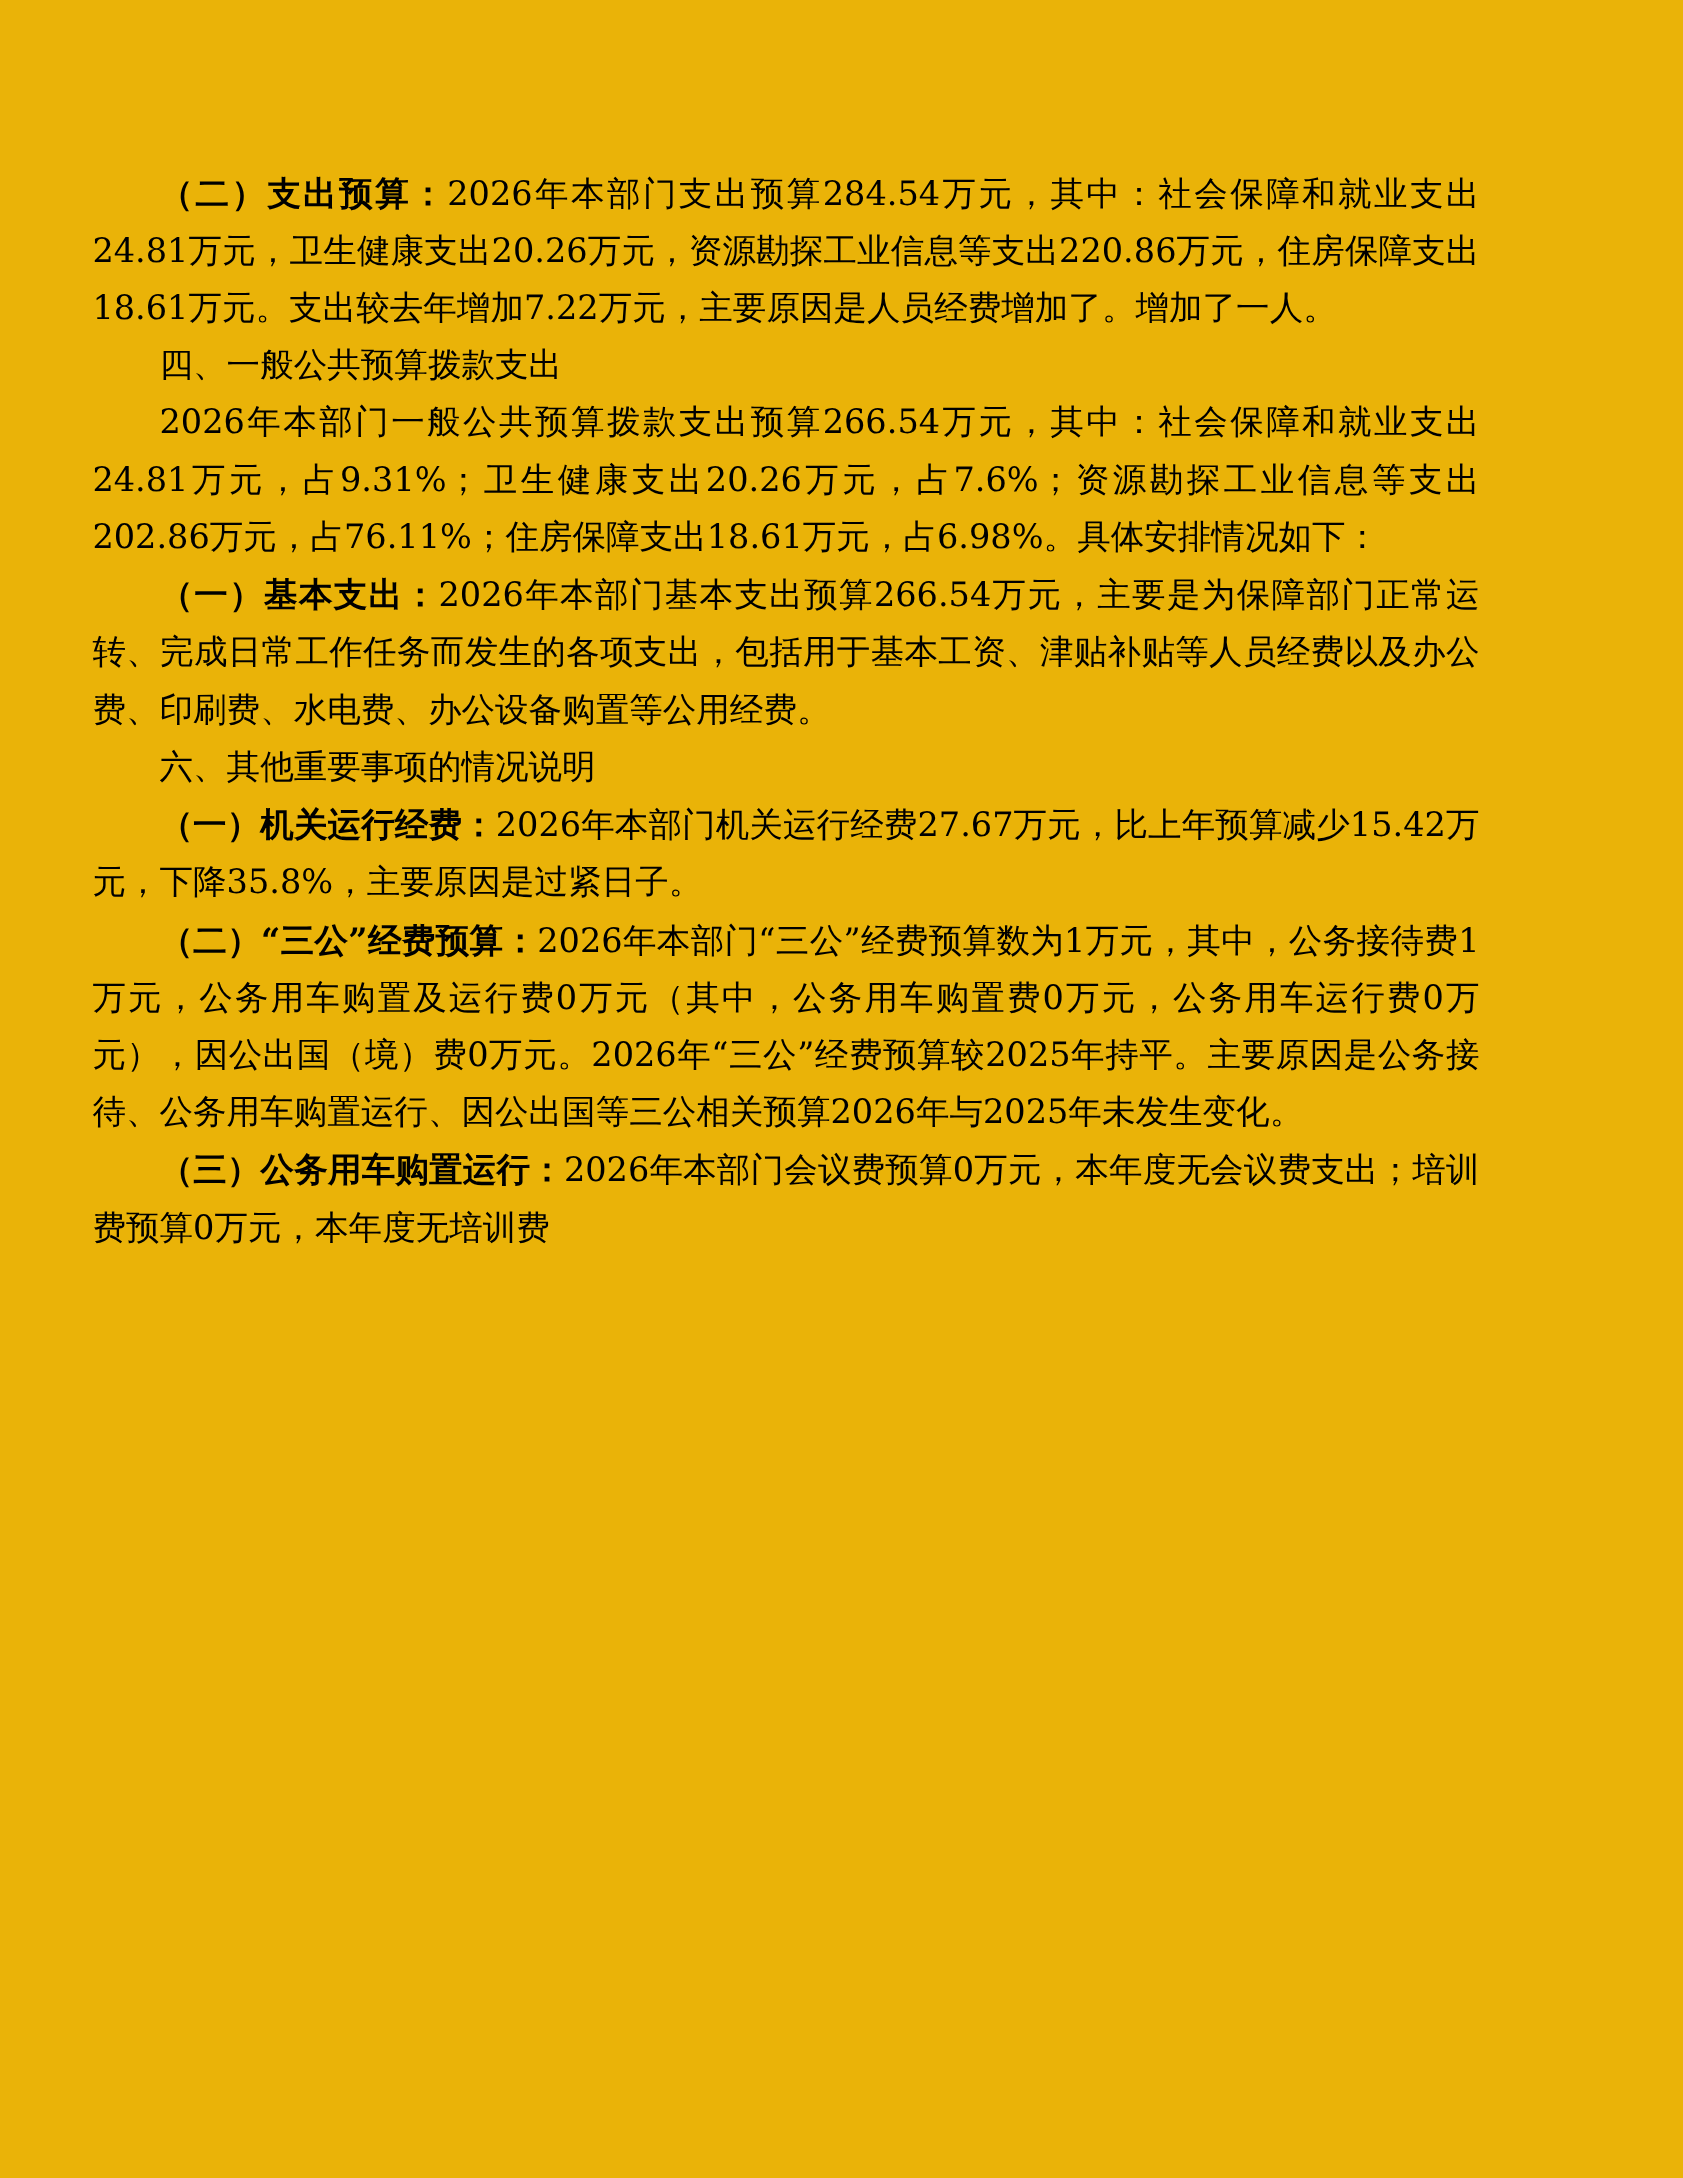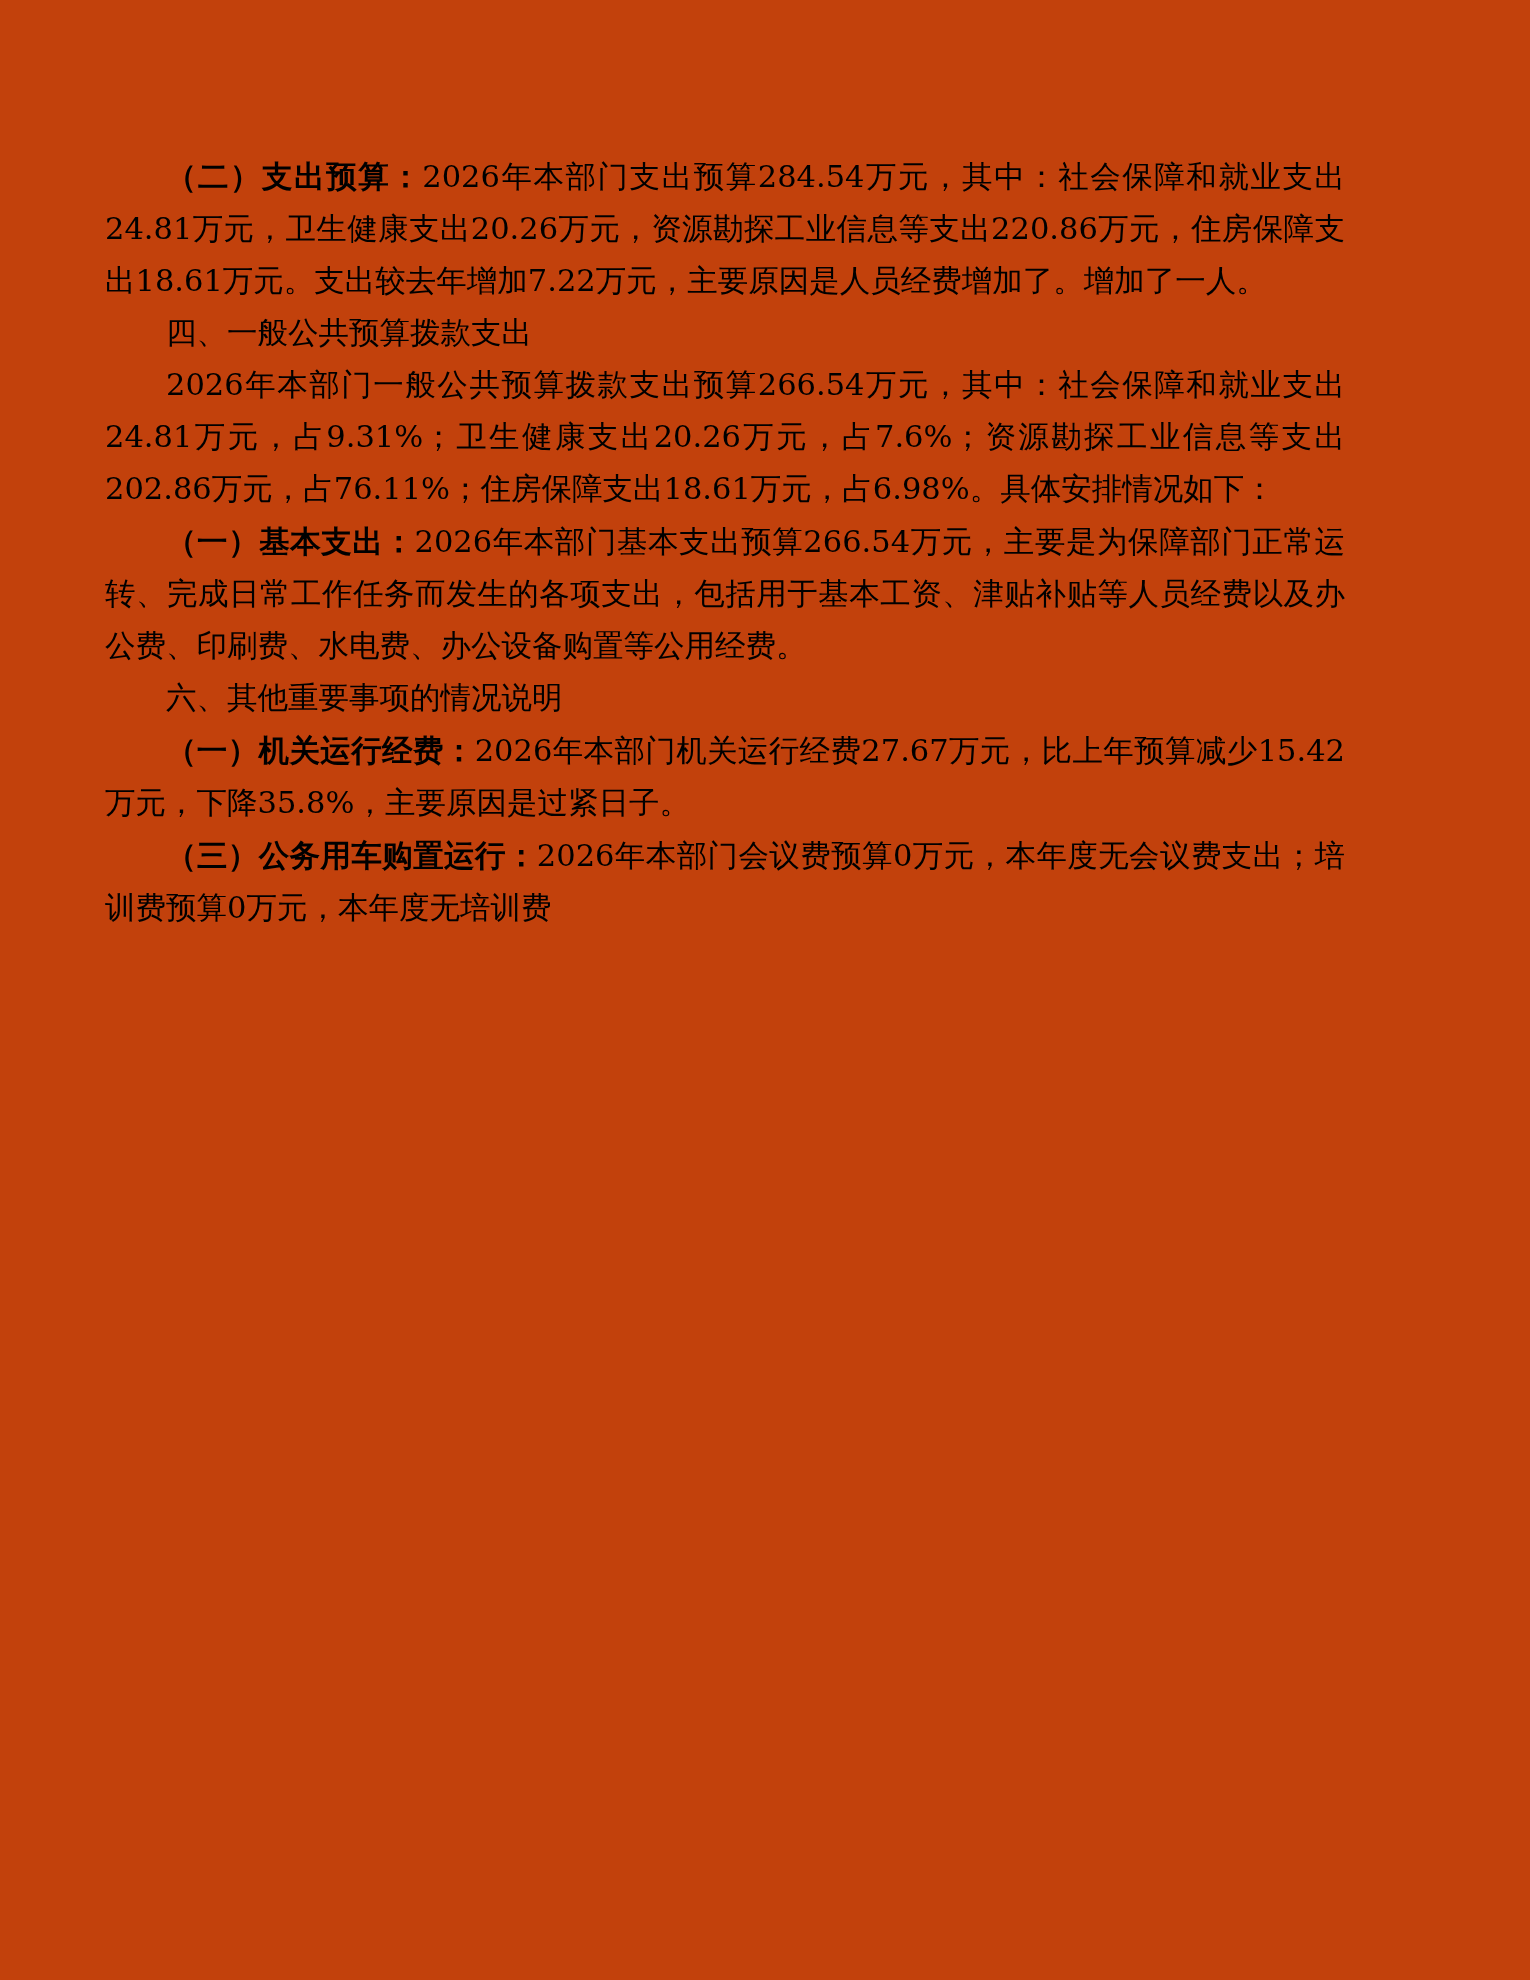"（二）支出预算：2026年本部门支出预算284.54万元，其中：社会保障和就业支" .page { background: #c2410c -> #eab308; padding: 150px 185px 0 105px -> 150px 185px 0 84px }
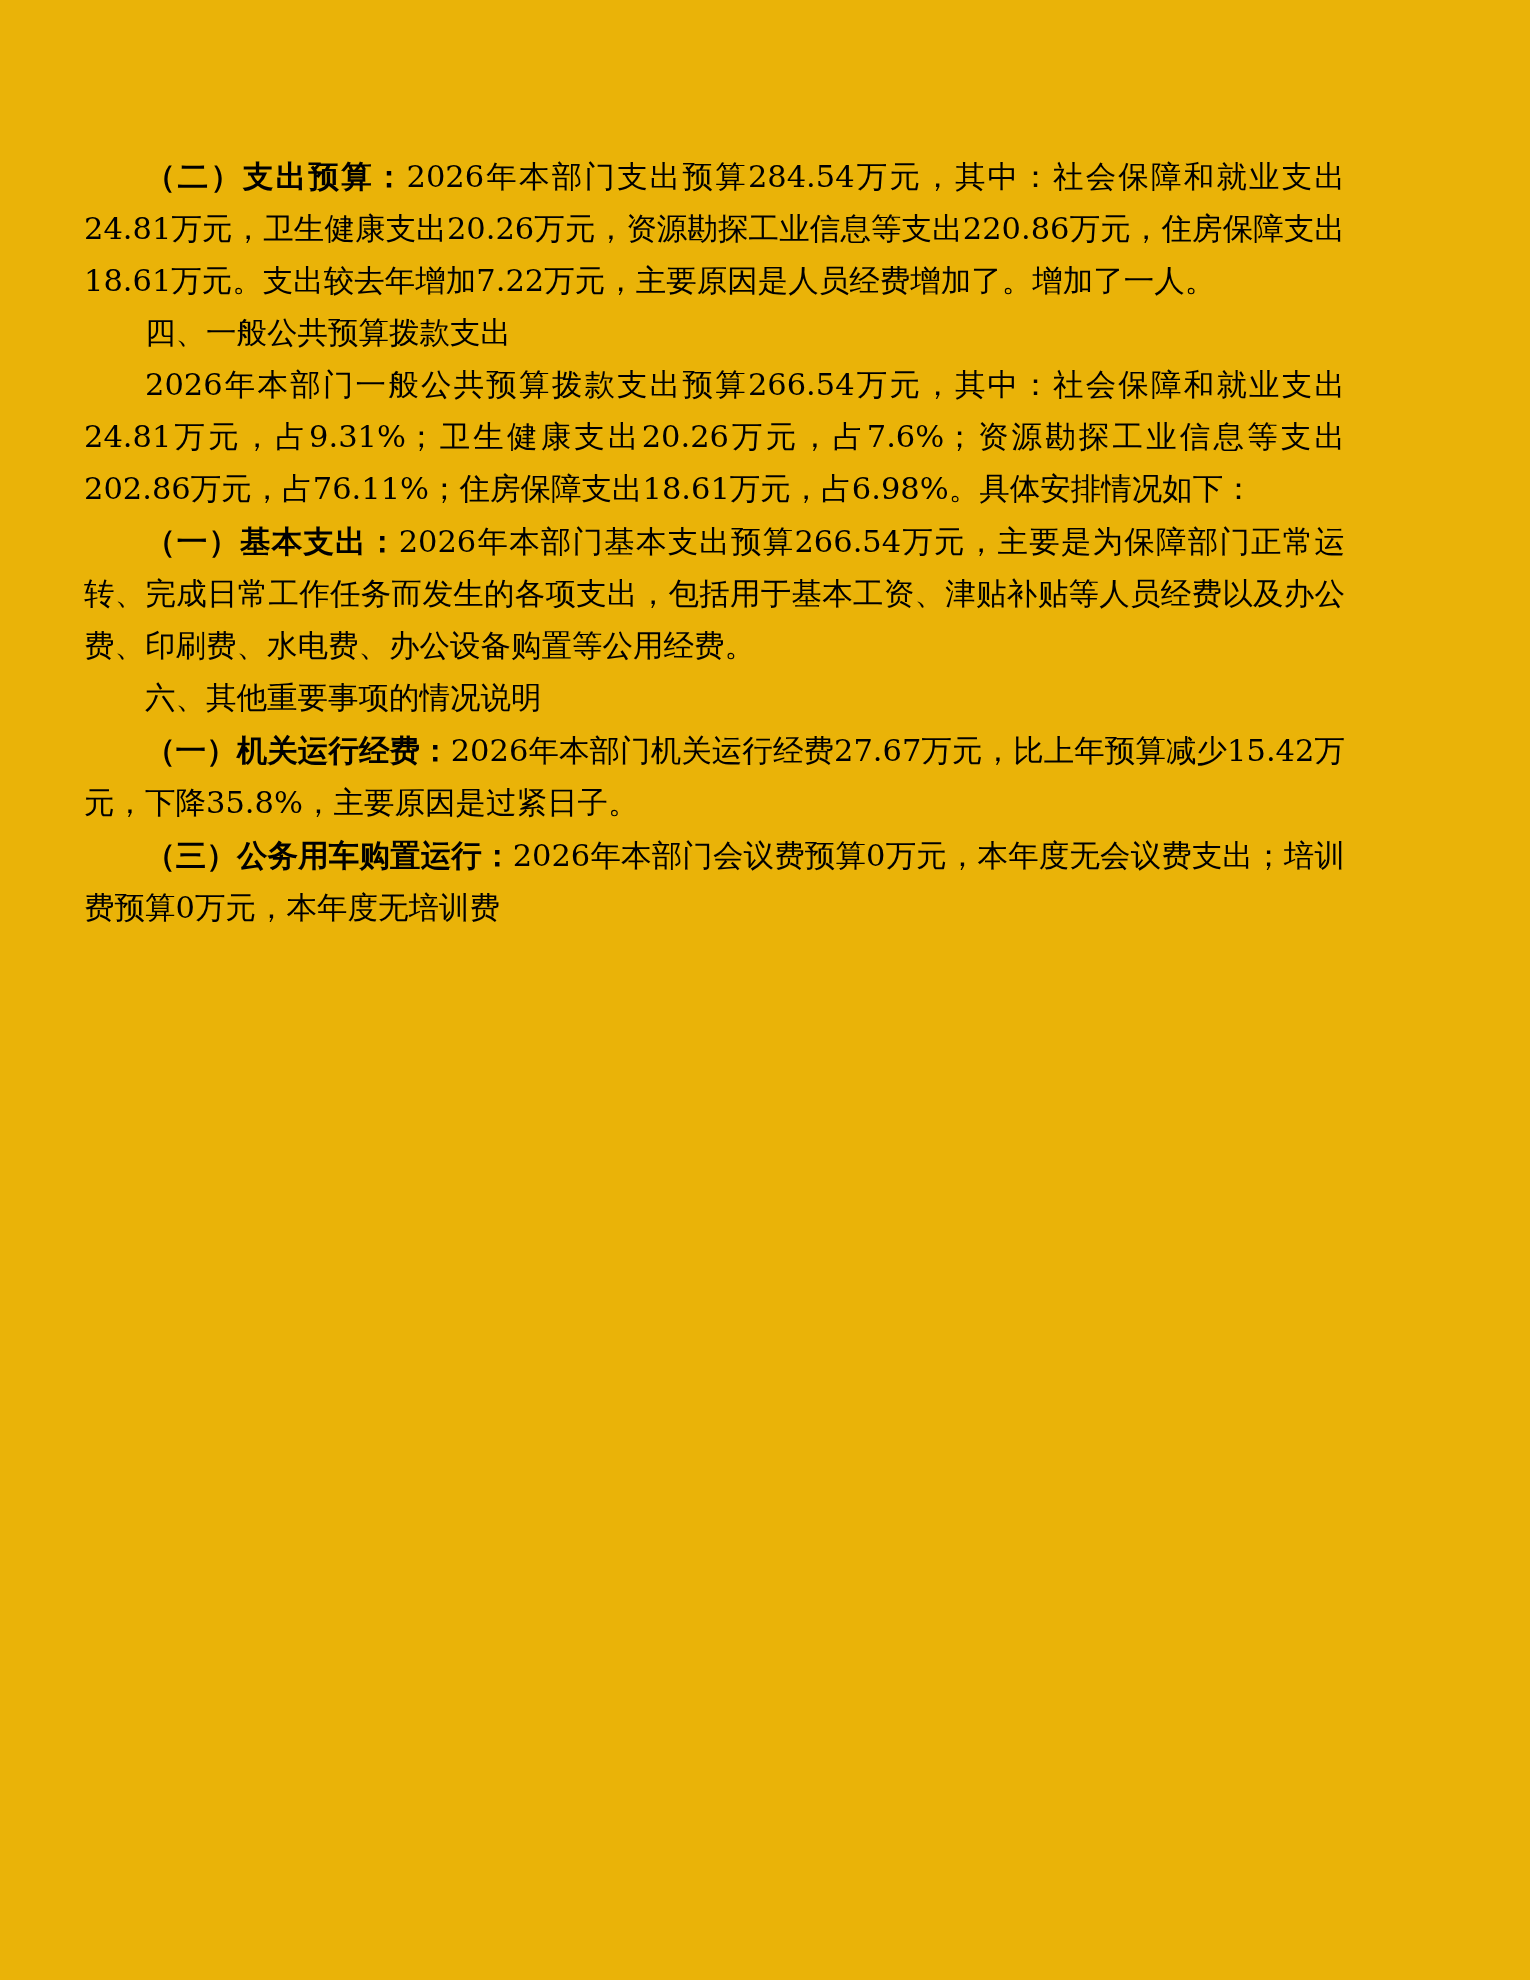"（二）“三公”经费预算：2026年本部门“三公”经费预算数为1万元，其中，公务接" p.para { html: none -> <p><span>（二）“三公”经费预算：</span><span>2026年本部门“三公”经费预算数为1万元，其中，公务接待费1万元，公务用车购置及运行费0万元（其中，公务用车购置费0万元，公务用车运行费0万元），因公出国（境）费0万元。2026年“三公”经费预算较2025年持平。主要原因是公务接待、公务用车购置运行、因公出国等三公相关预算2026年与2025年未发生变化。</span></p> }
